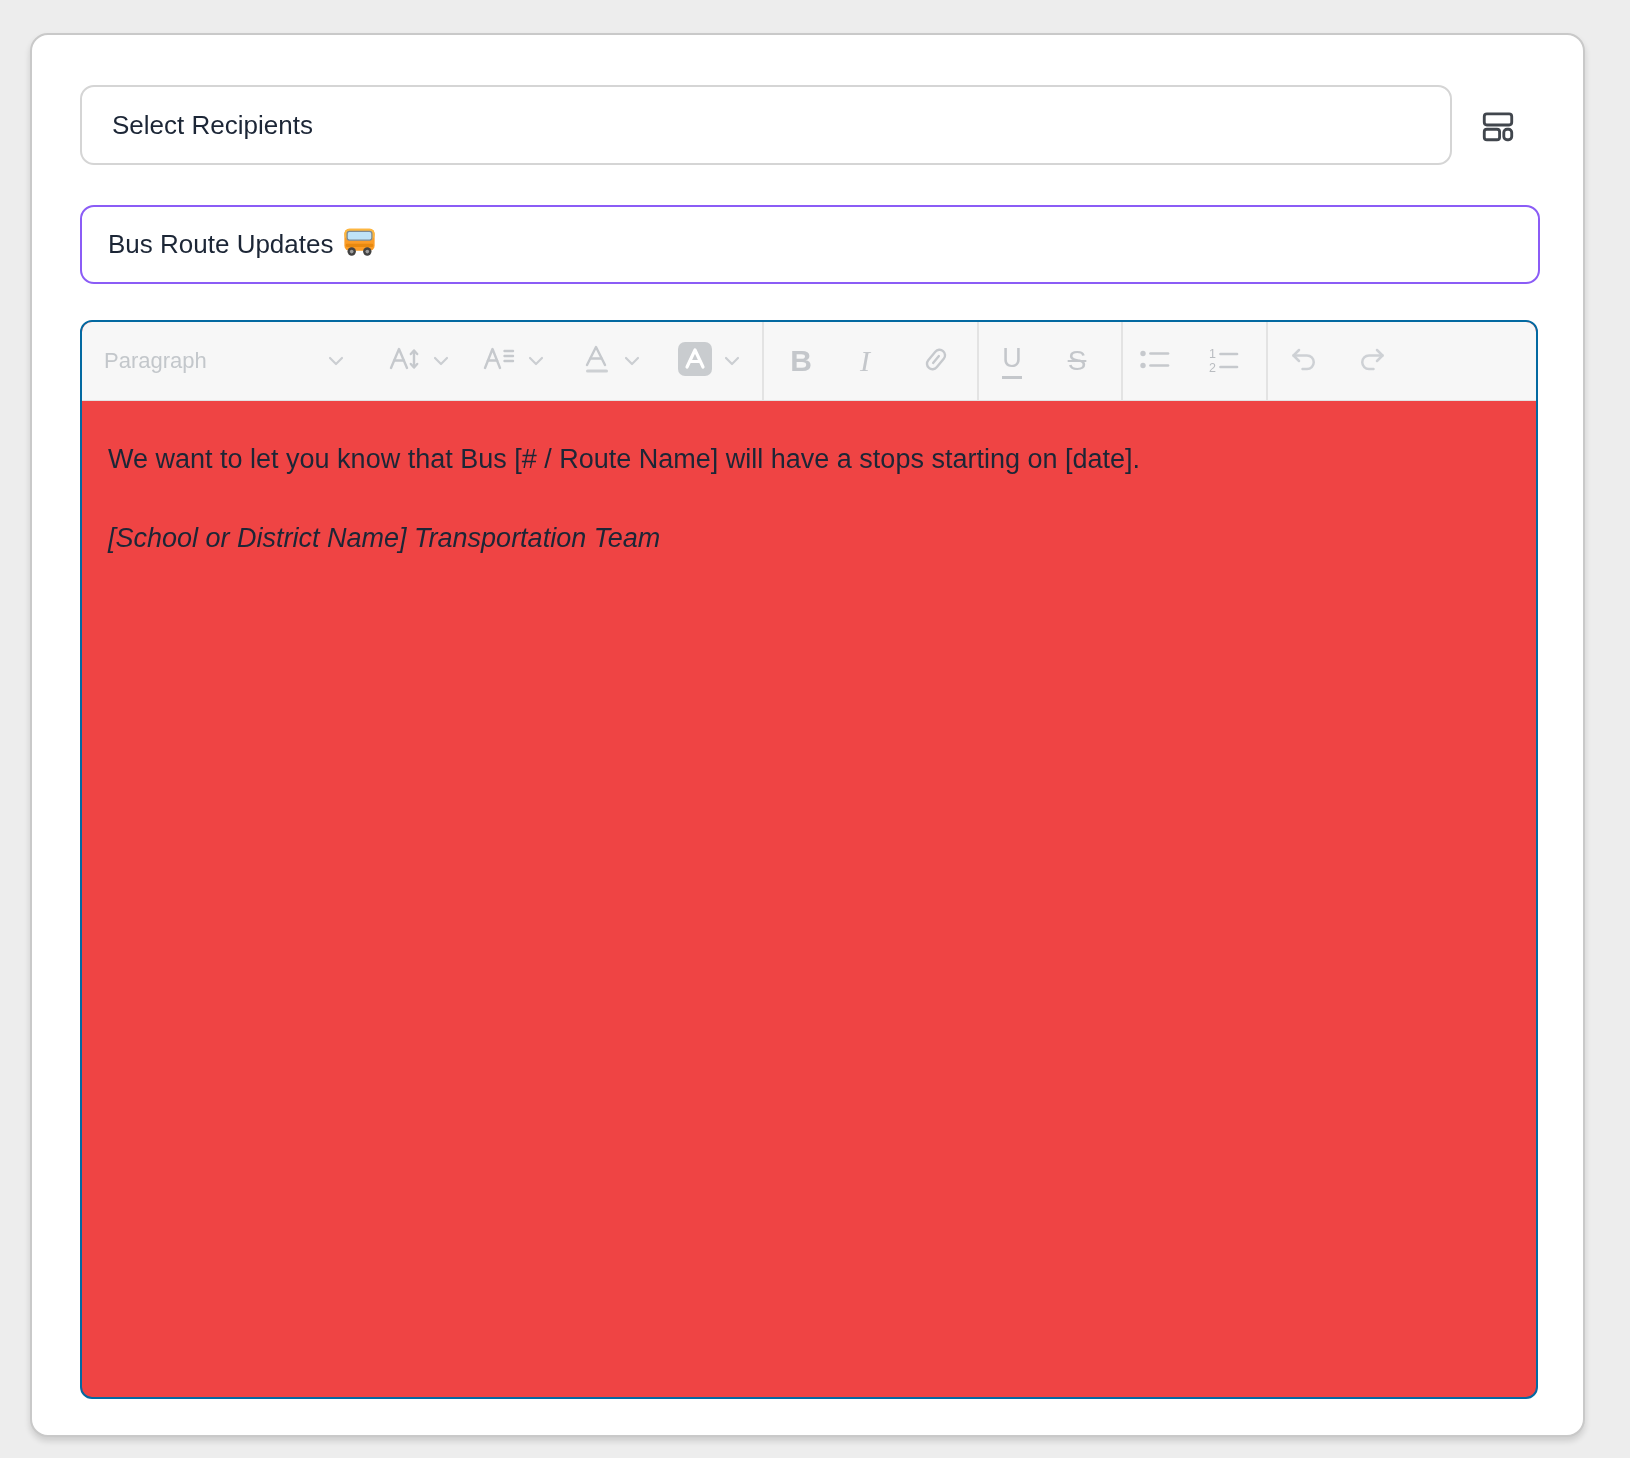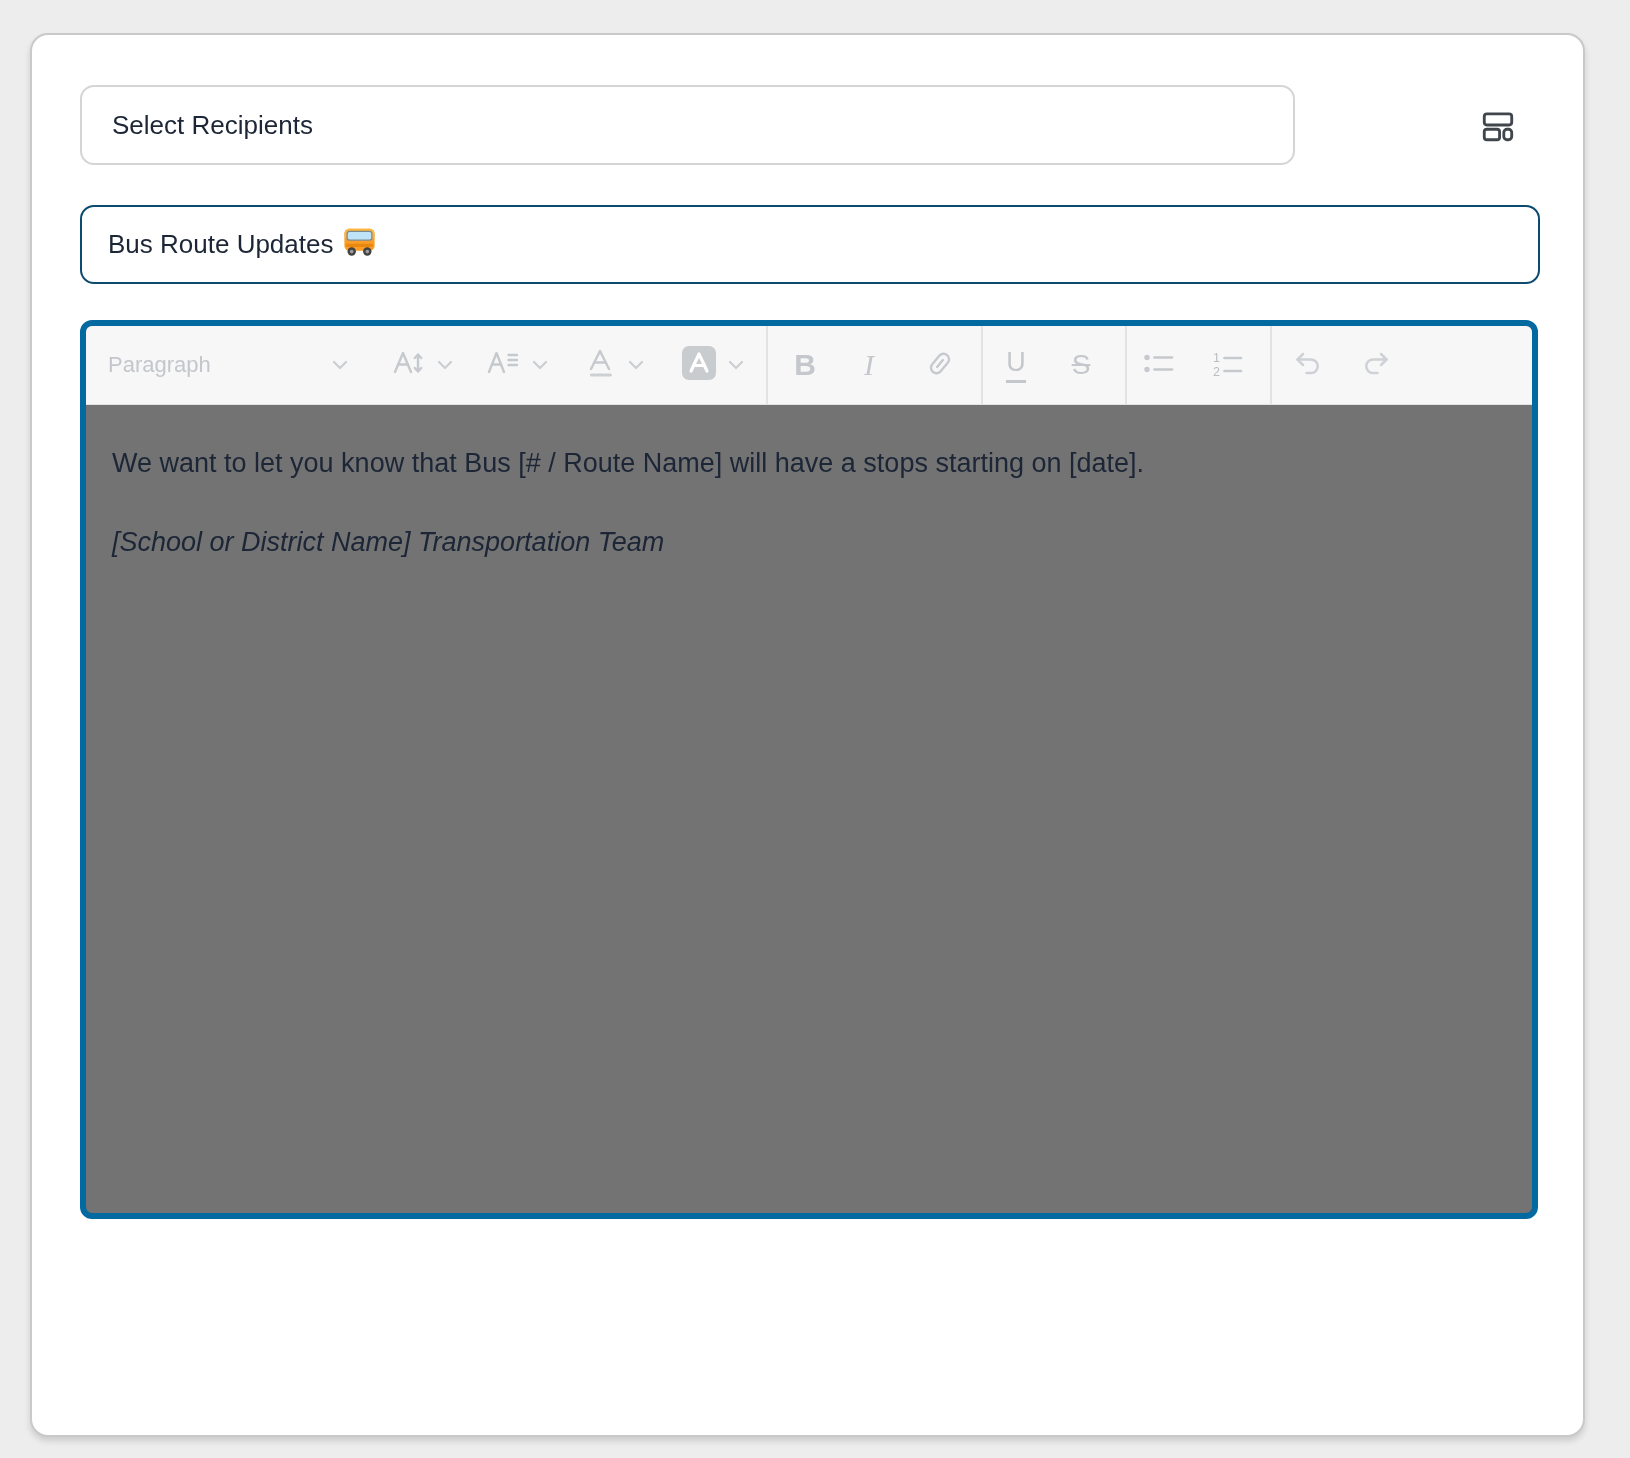"Select Recipients" .recipients-field { width: 1215px -> 1372px }
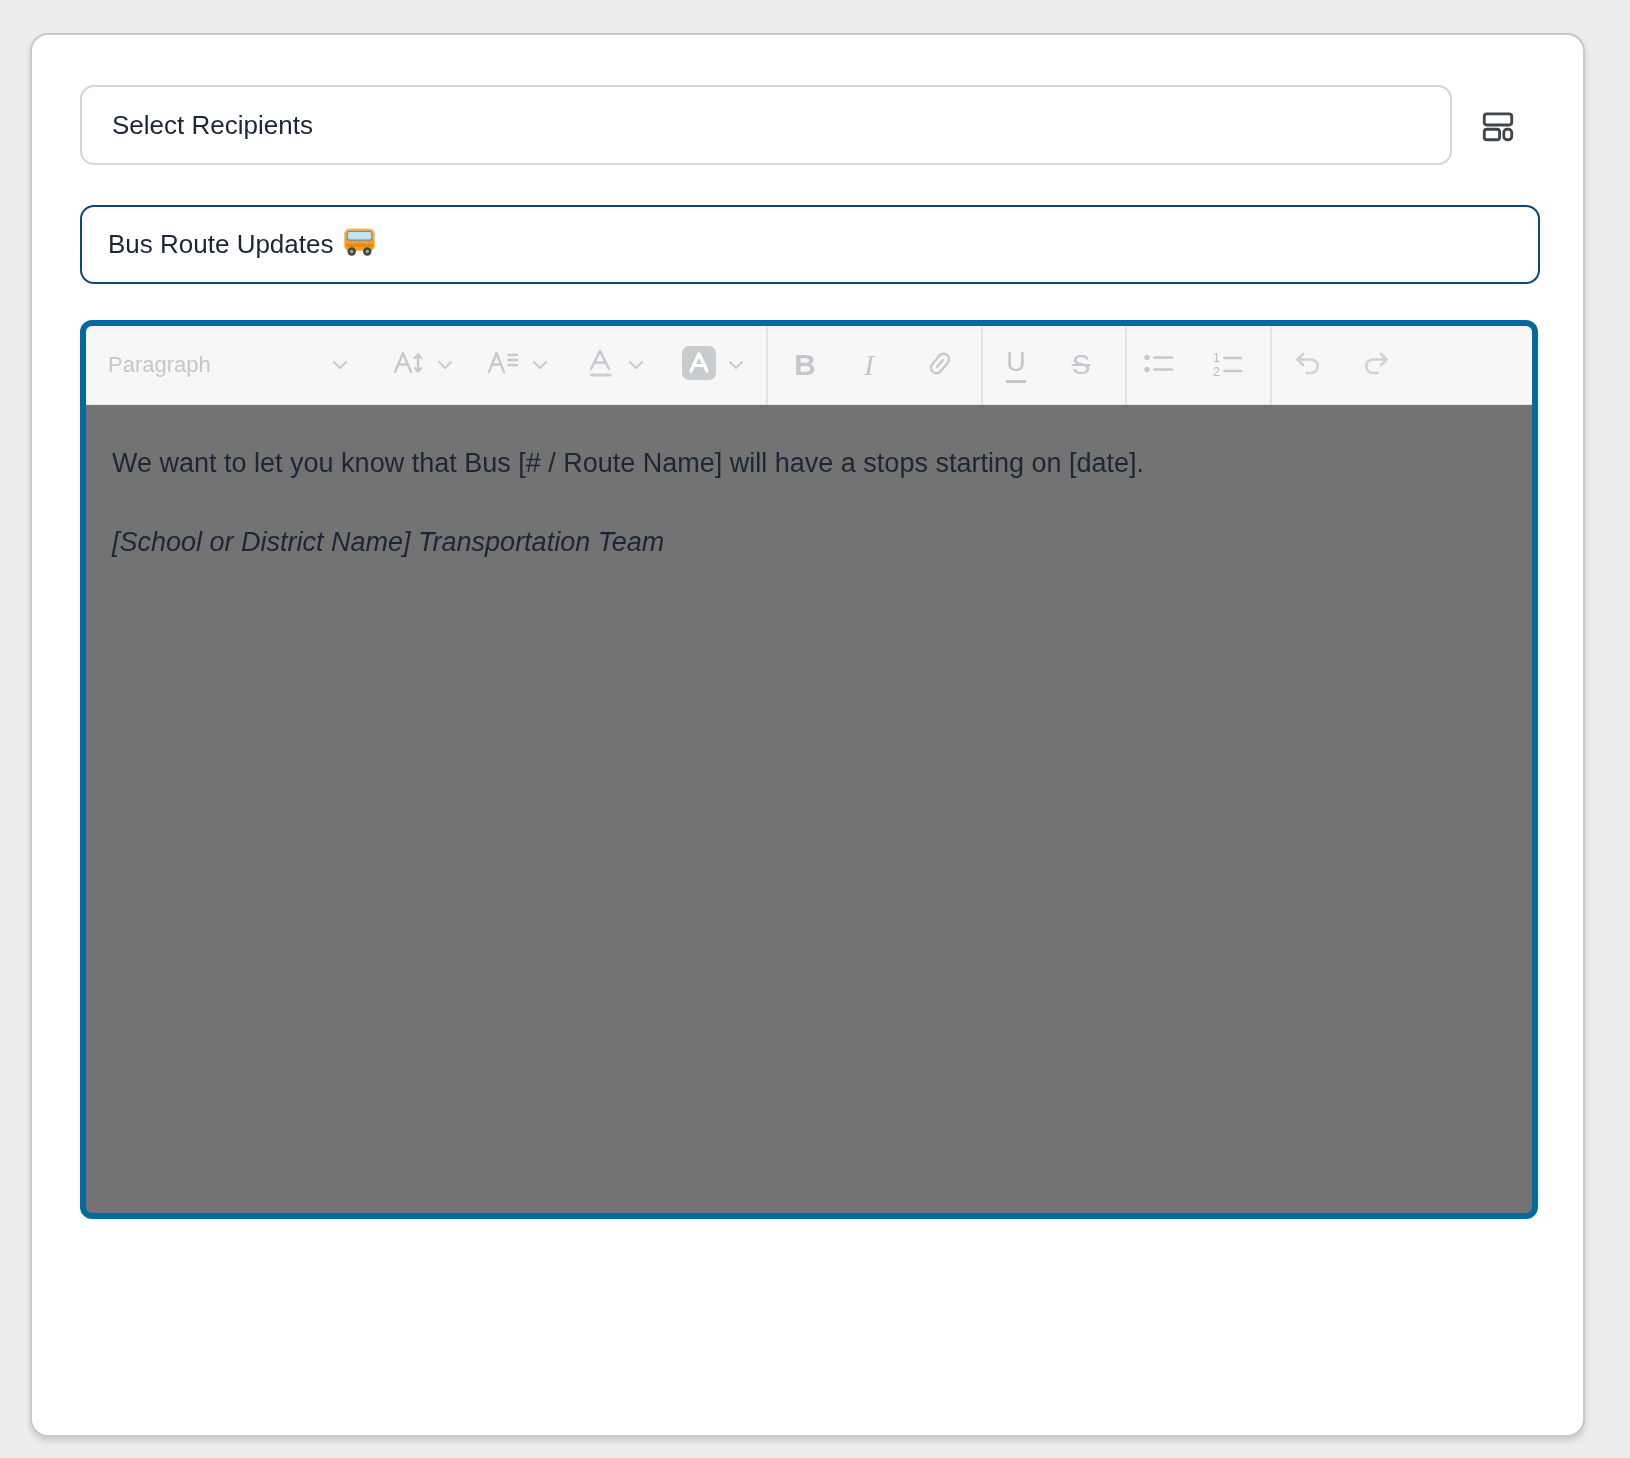"Bus Route Updates" .subject-field { border: 2px solid #0c4a6e -> 2px solid #8b5cf6 }
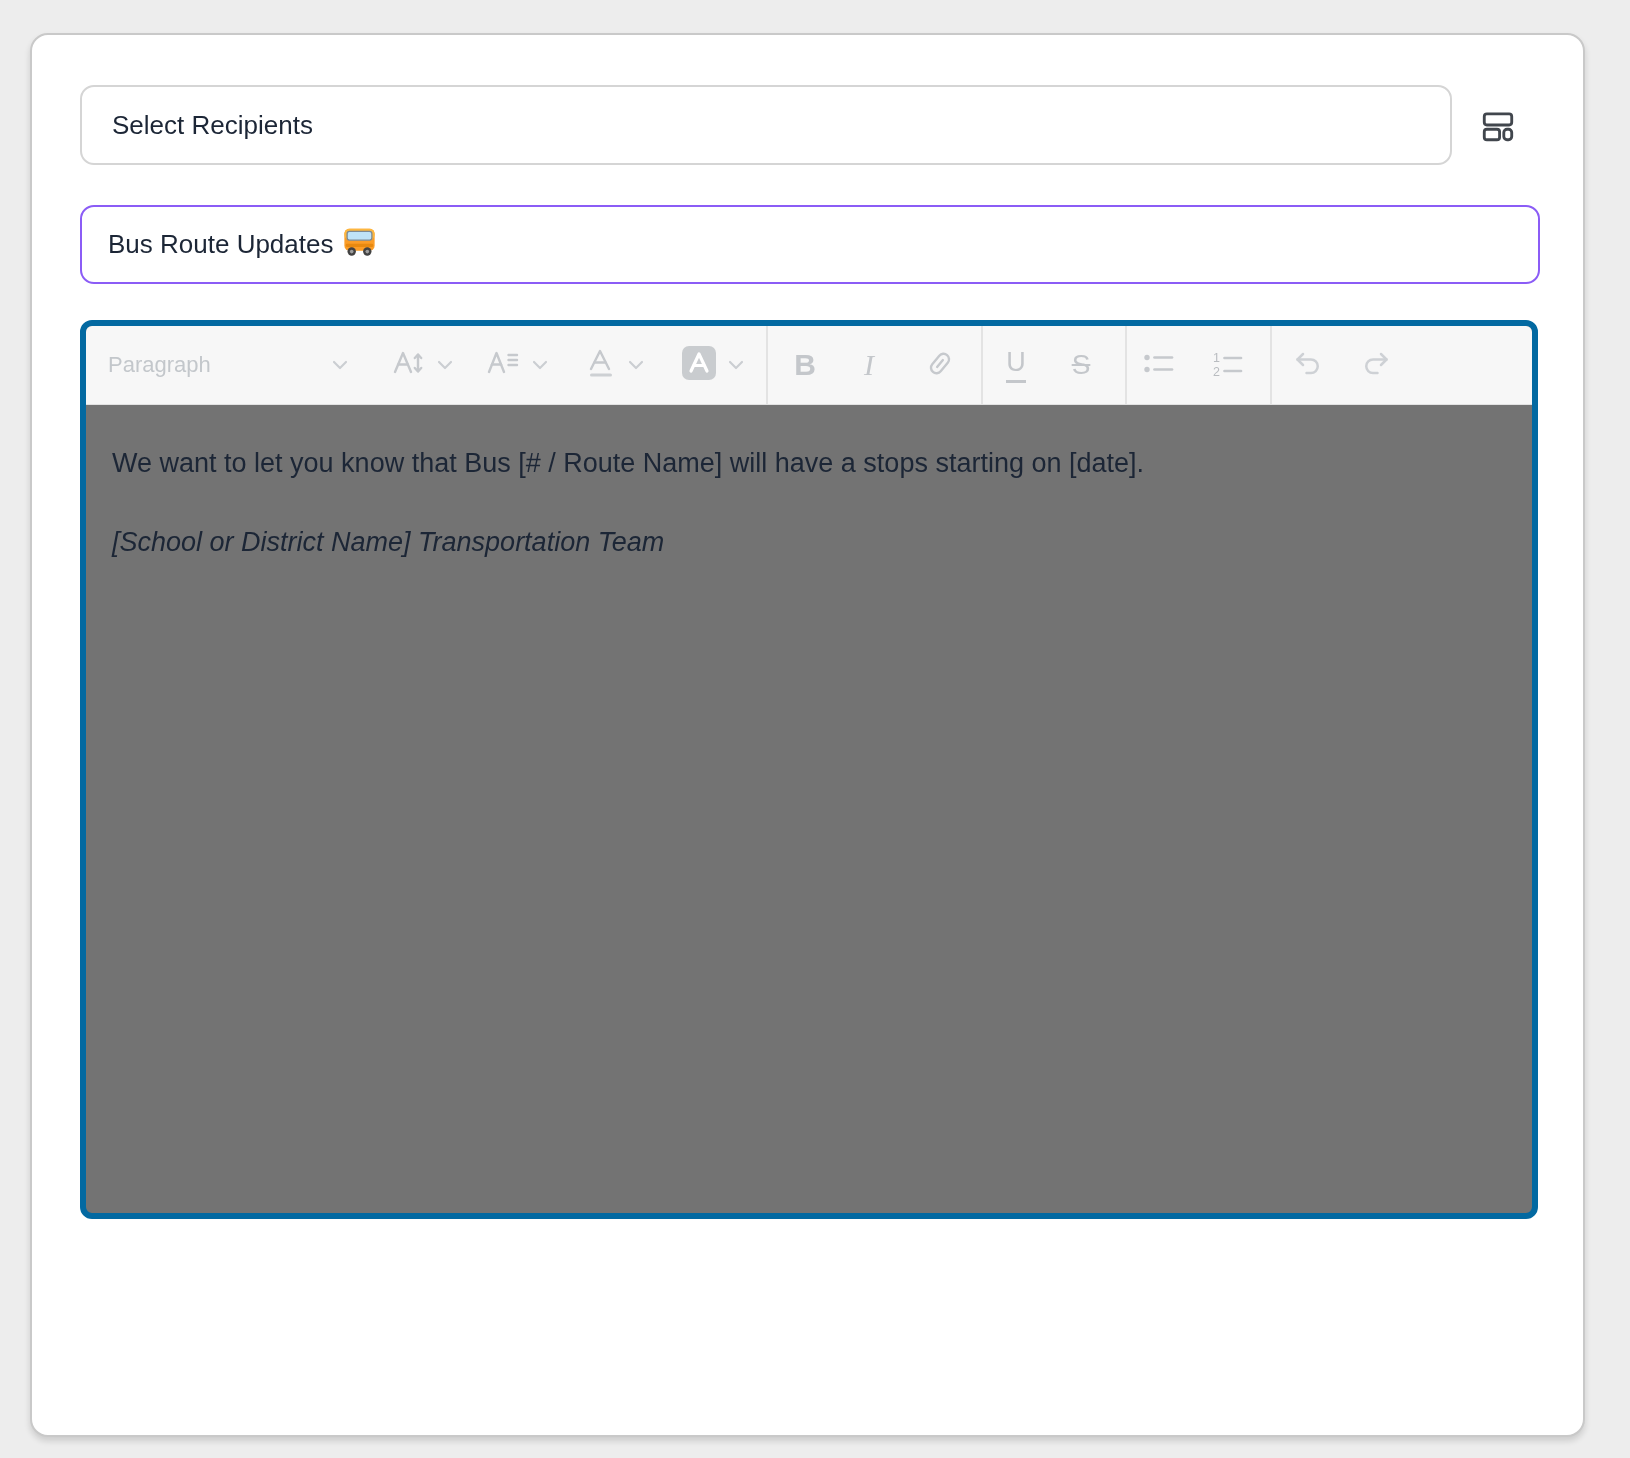"Paragraph" .editor { background: #737373 -> #ef4444; border: 6px solid #0369a1 -> 2px solid #0369a1; height: 899px -> 1079px }
